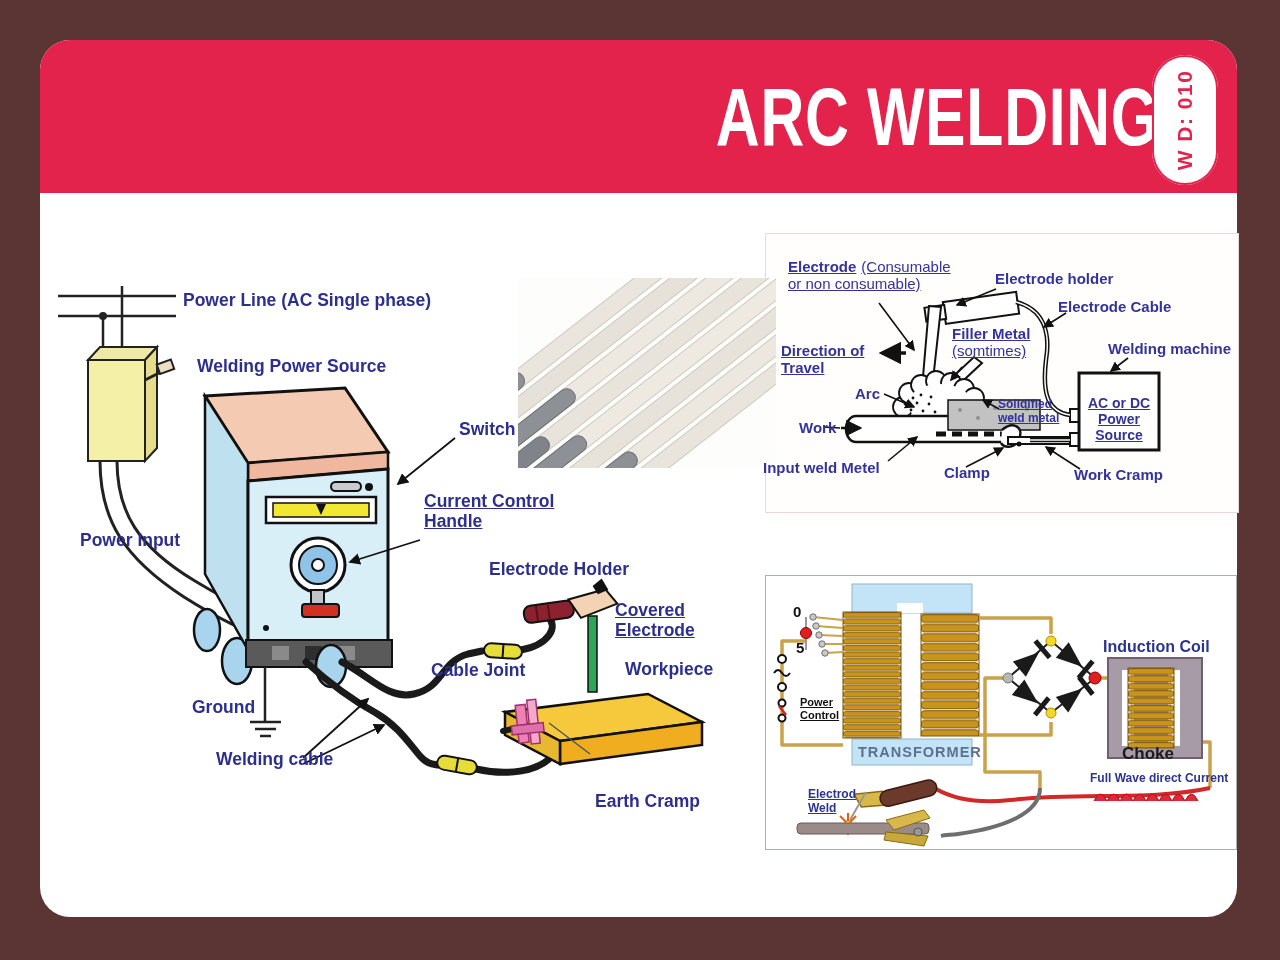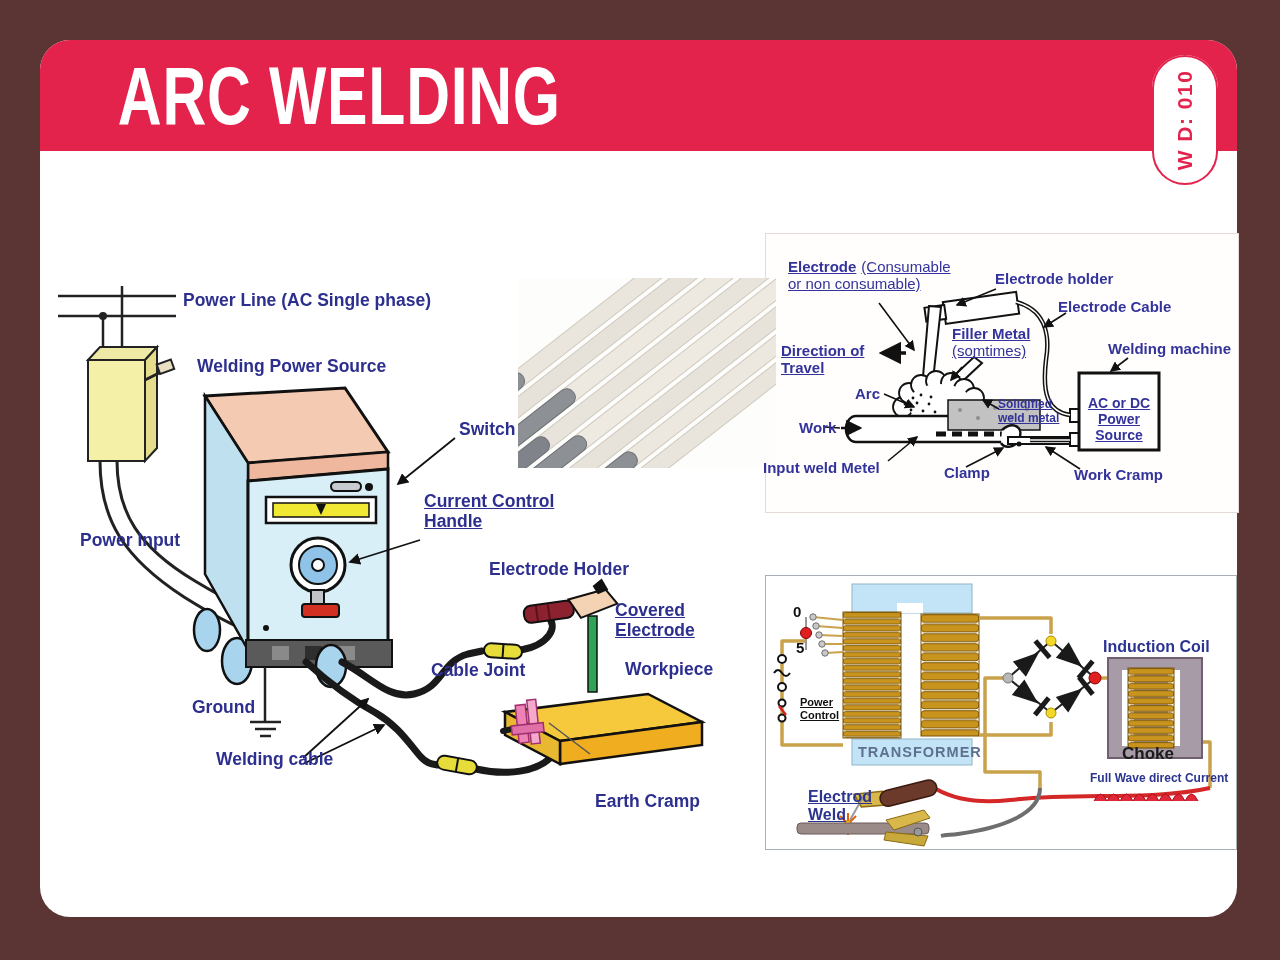"ARC WELDING" .banner { height: 111px -> 153px; justify-content: flex-start -> flex-end }
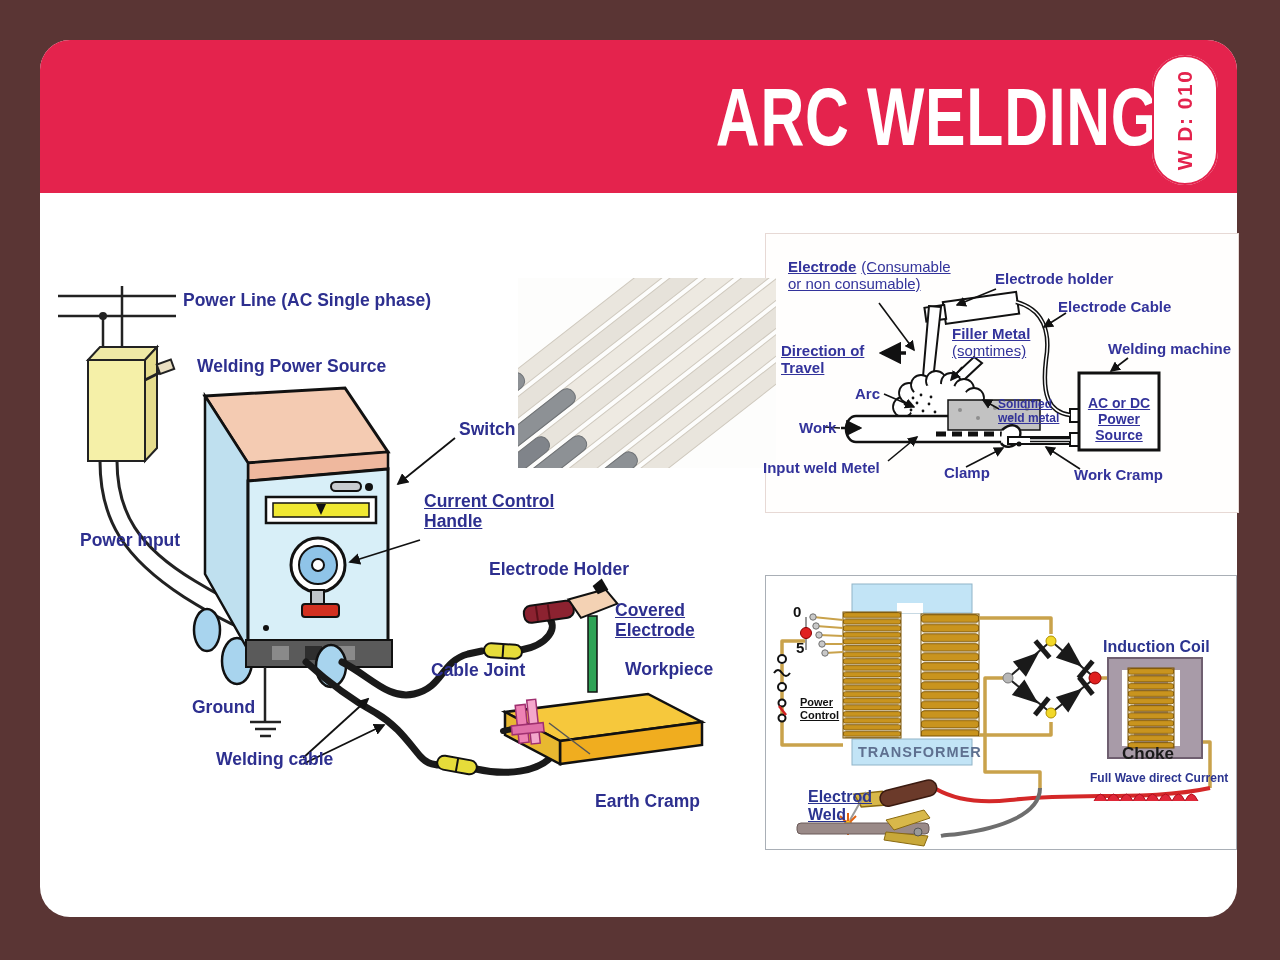"Electrod Weld" div.plbl { font-size: 16px -> 12px }
